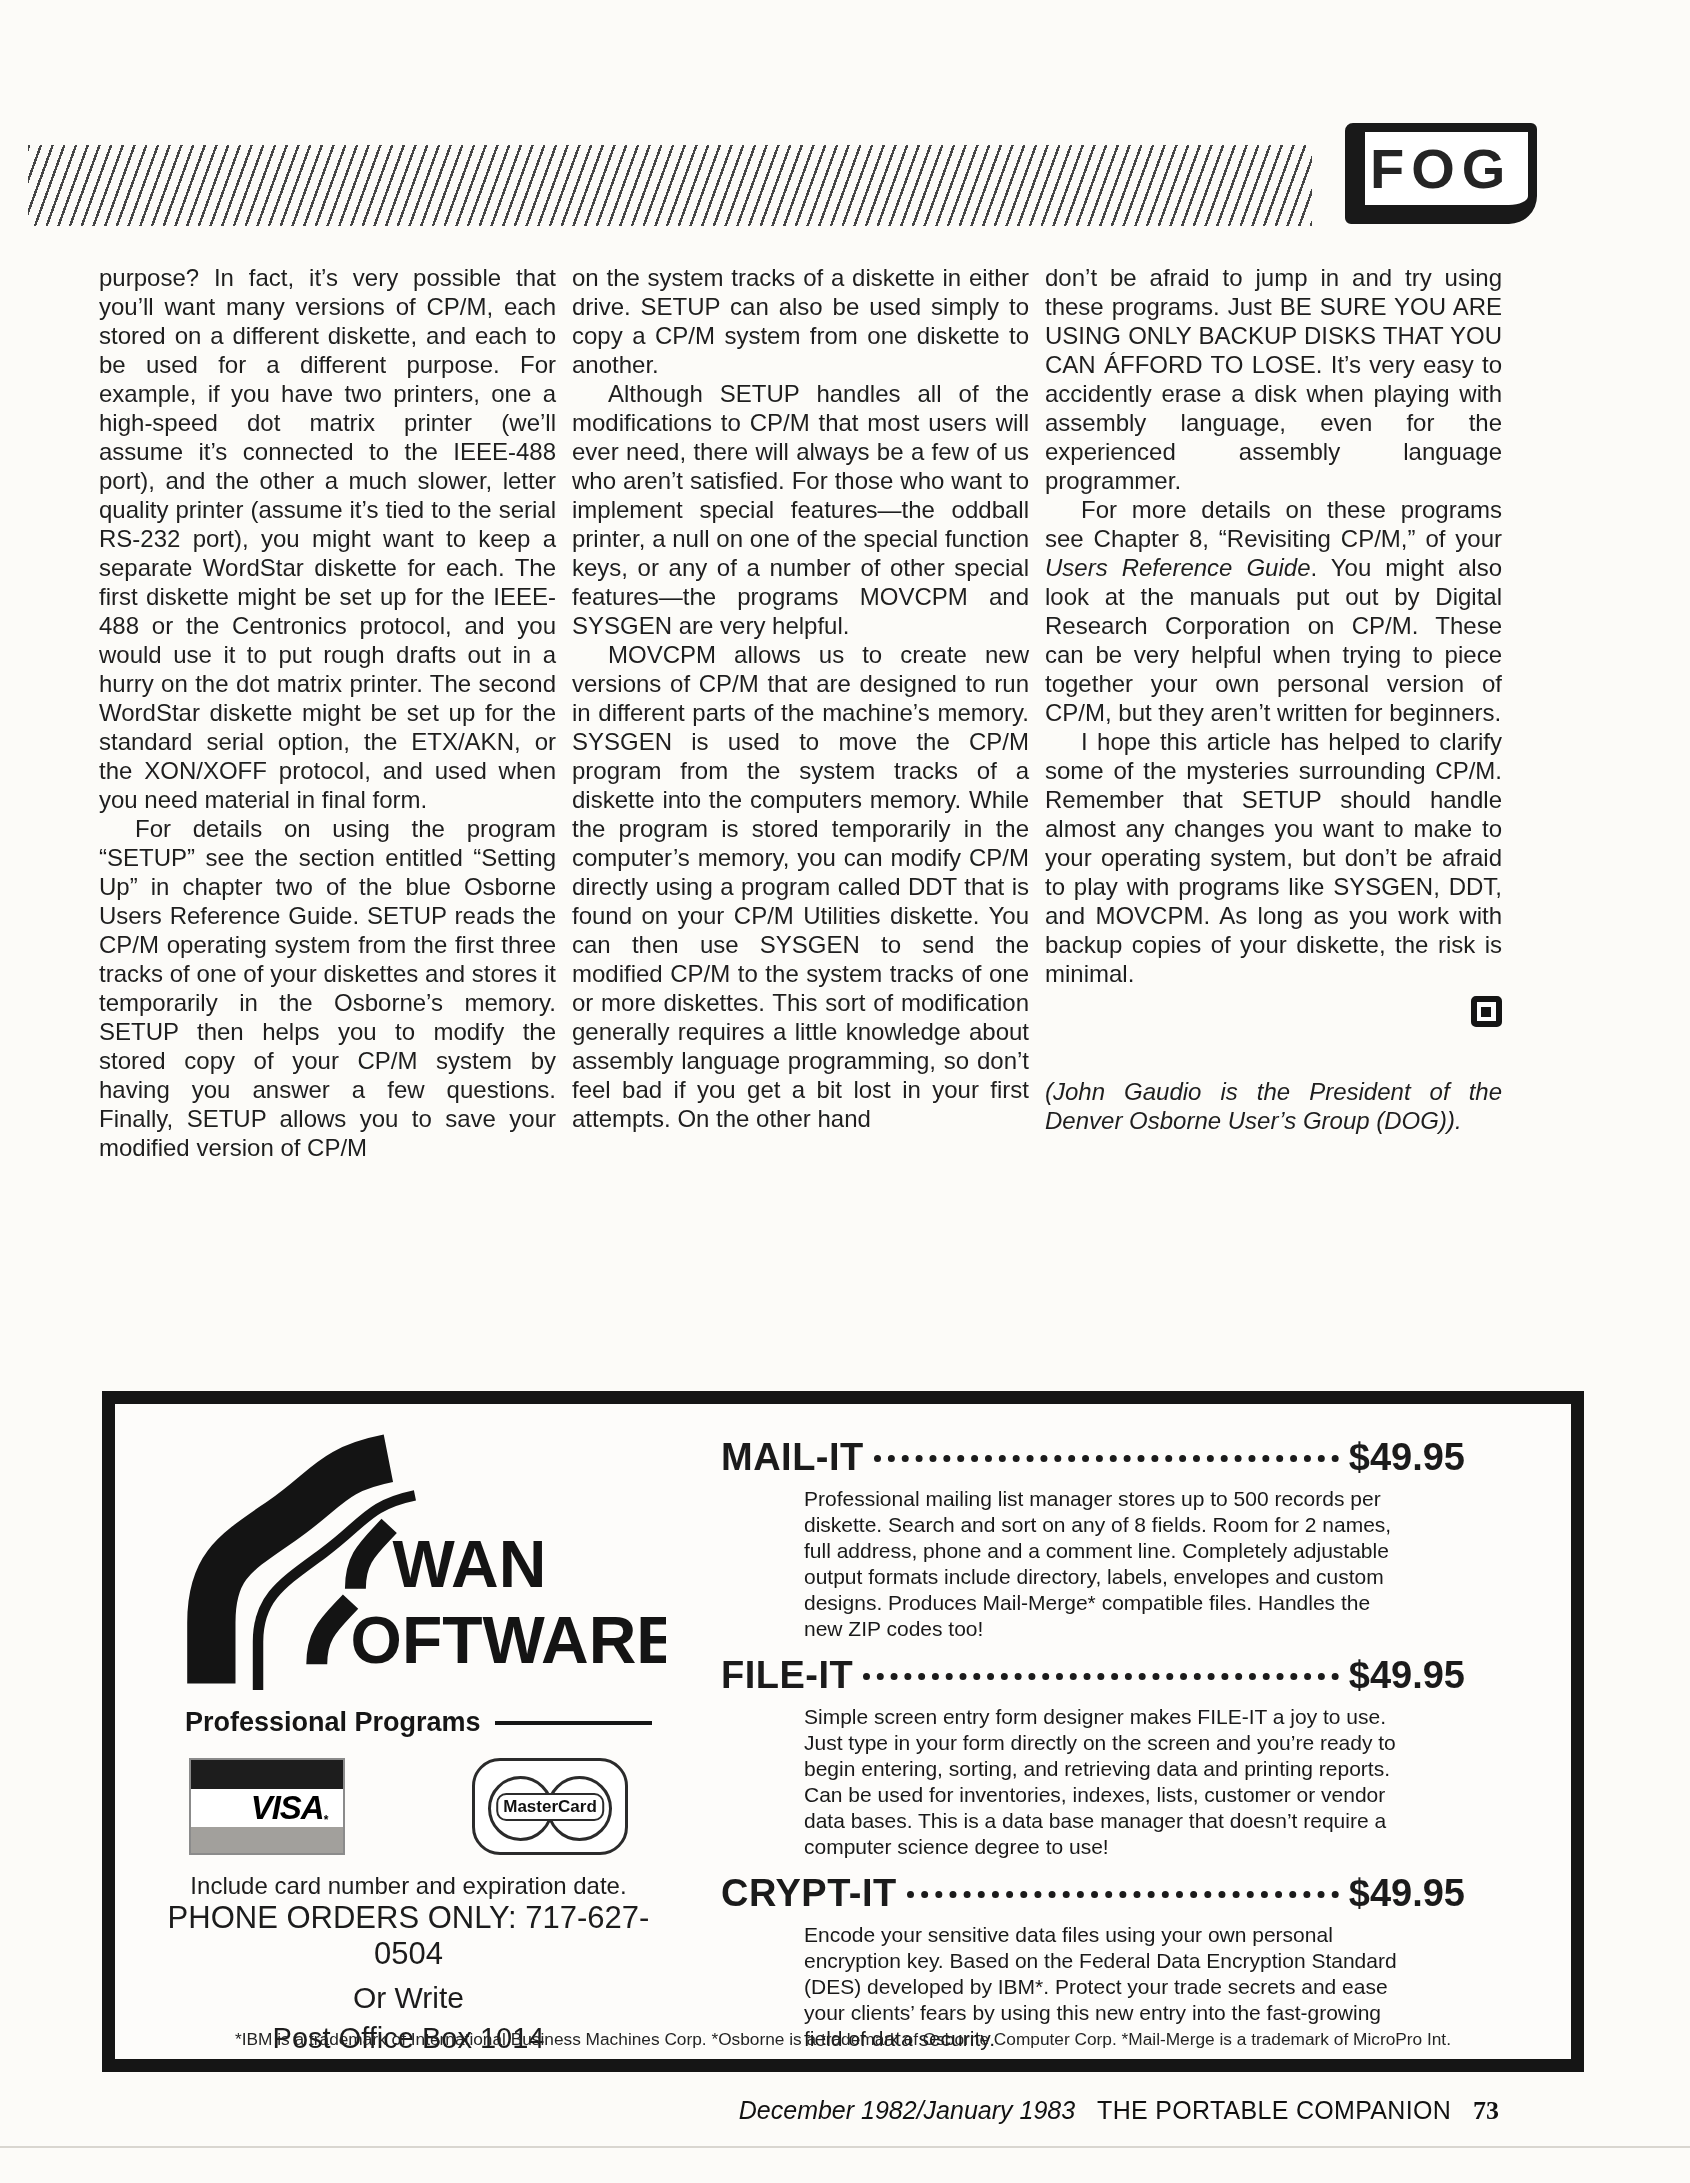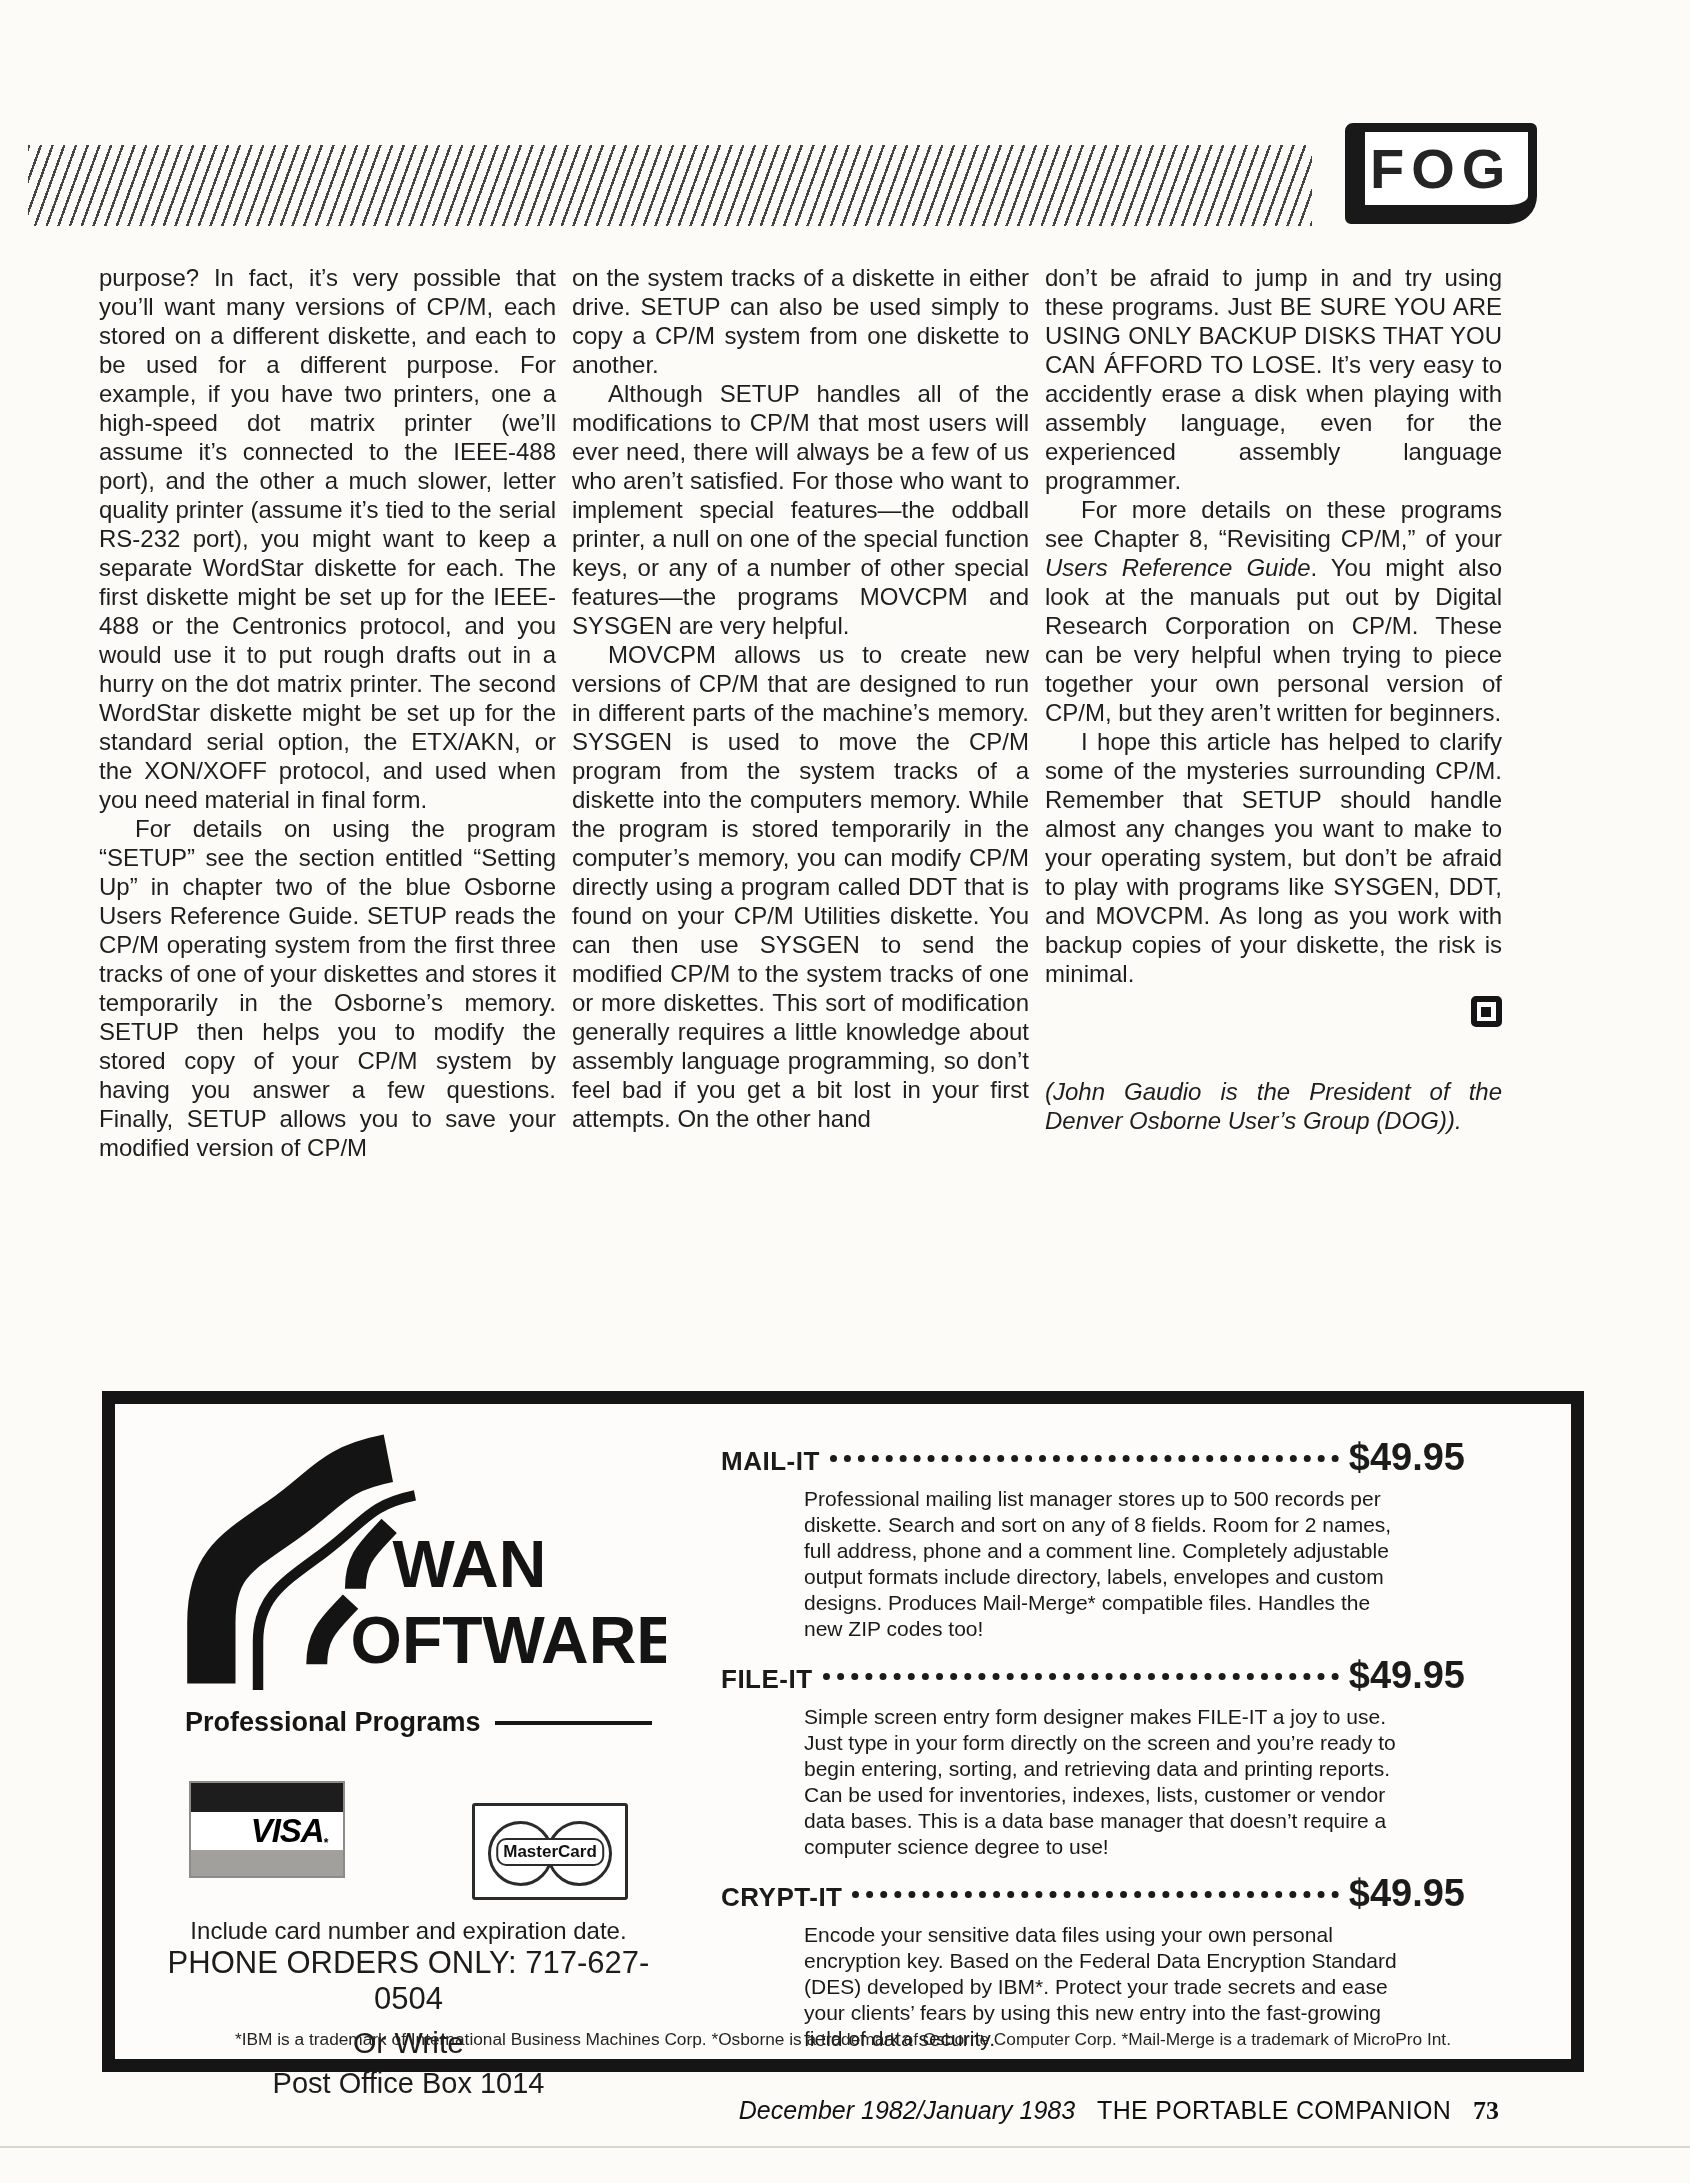"MAIL-IT" .product-name { font-size: 26px -> 38px }
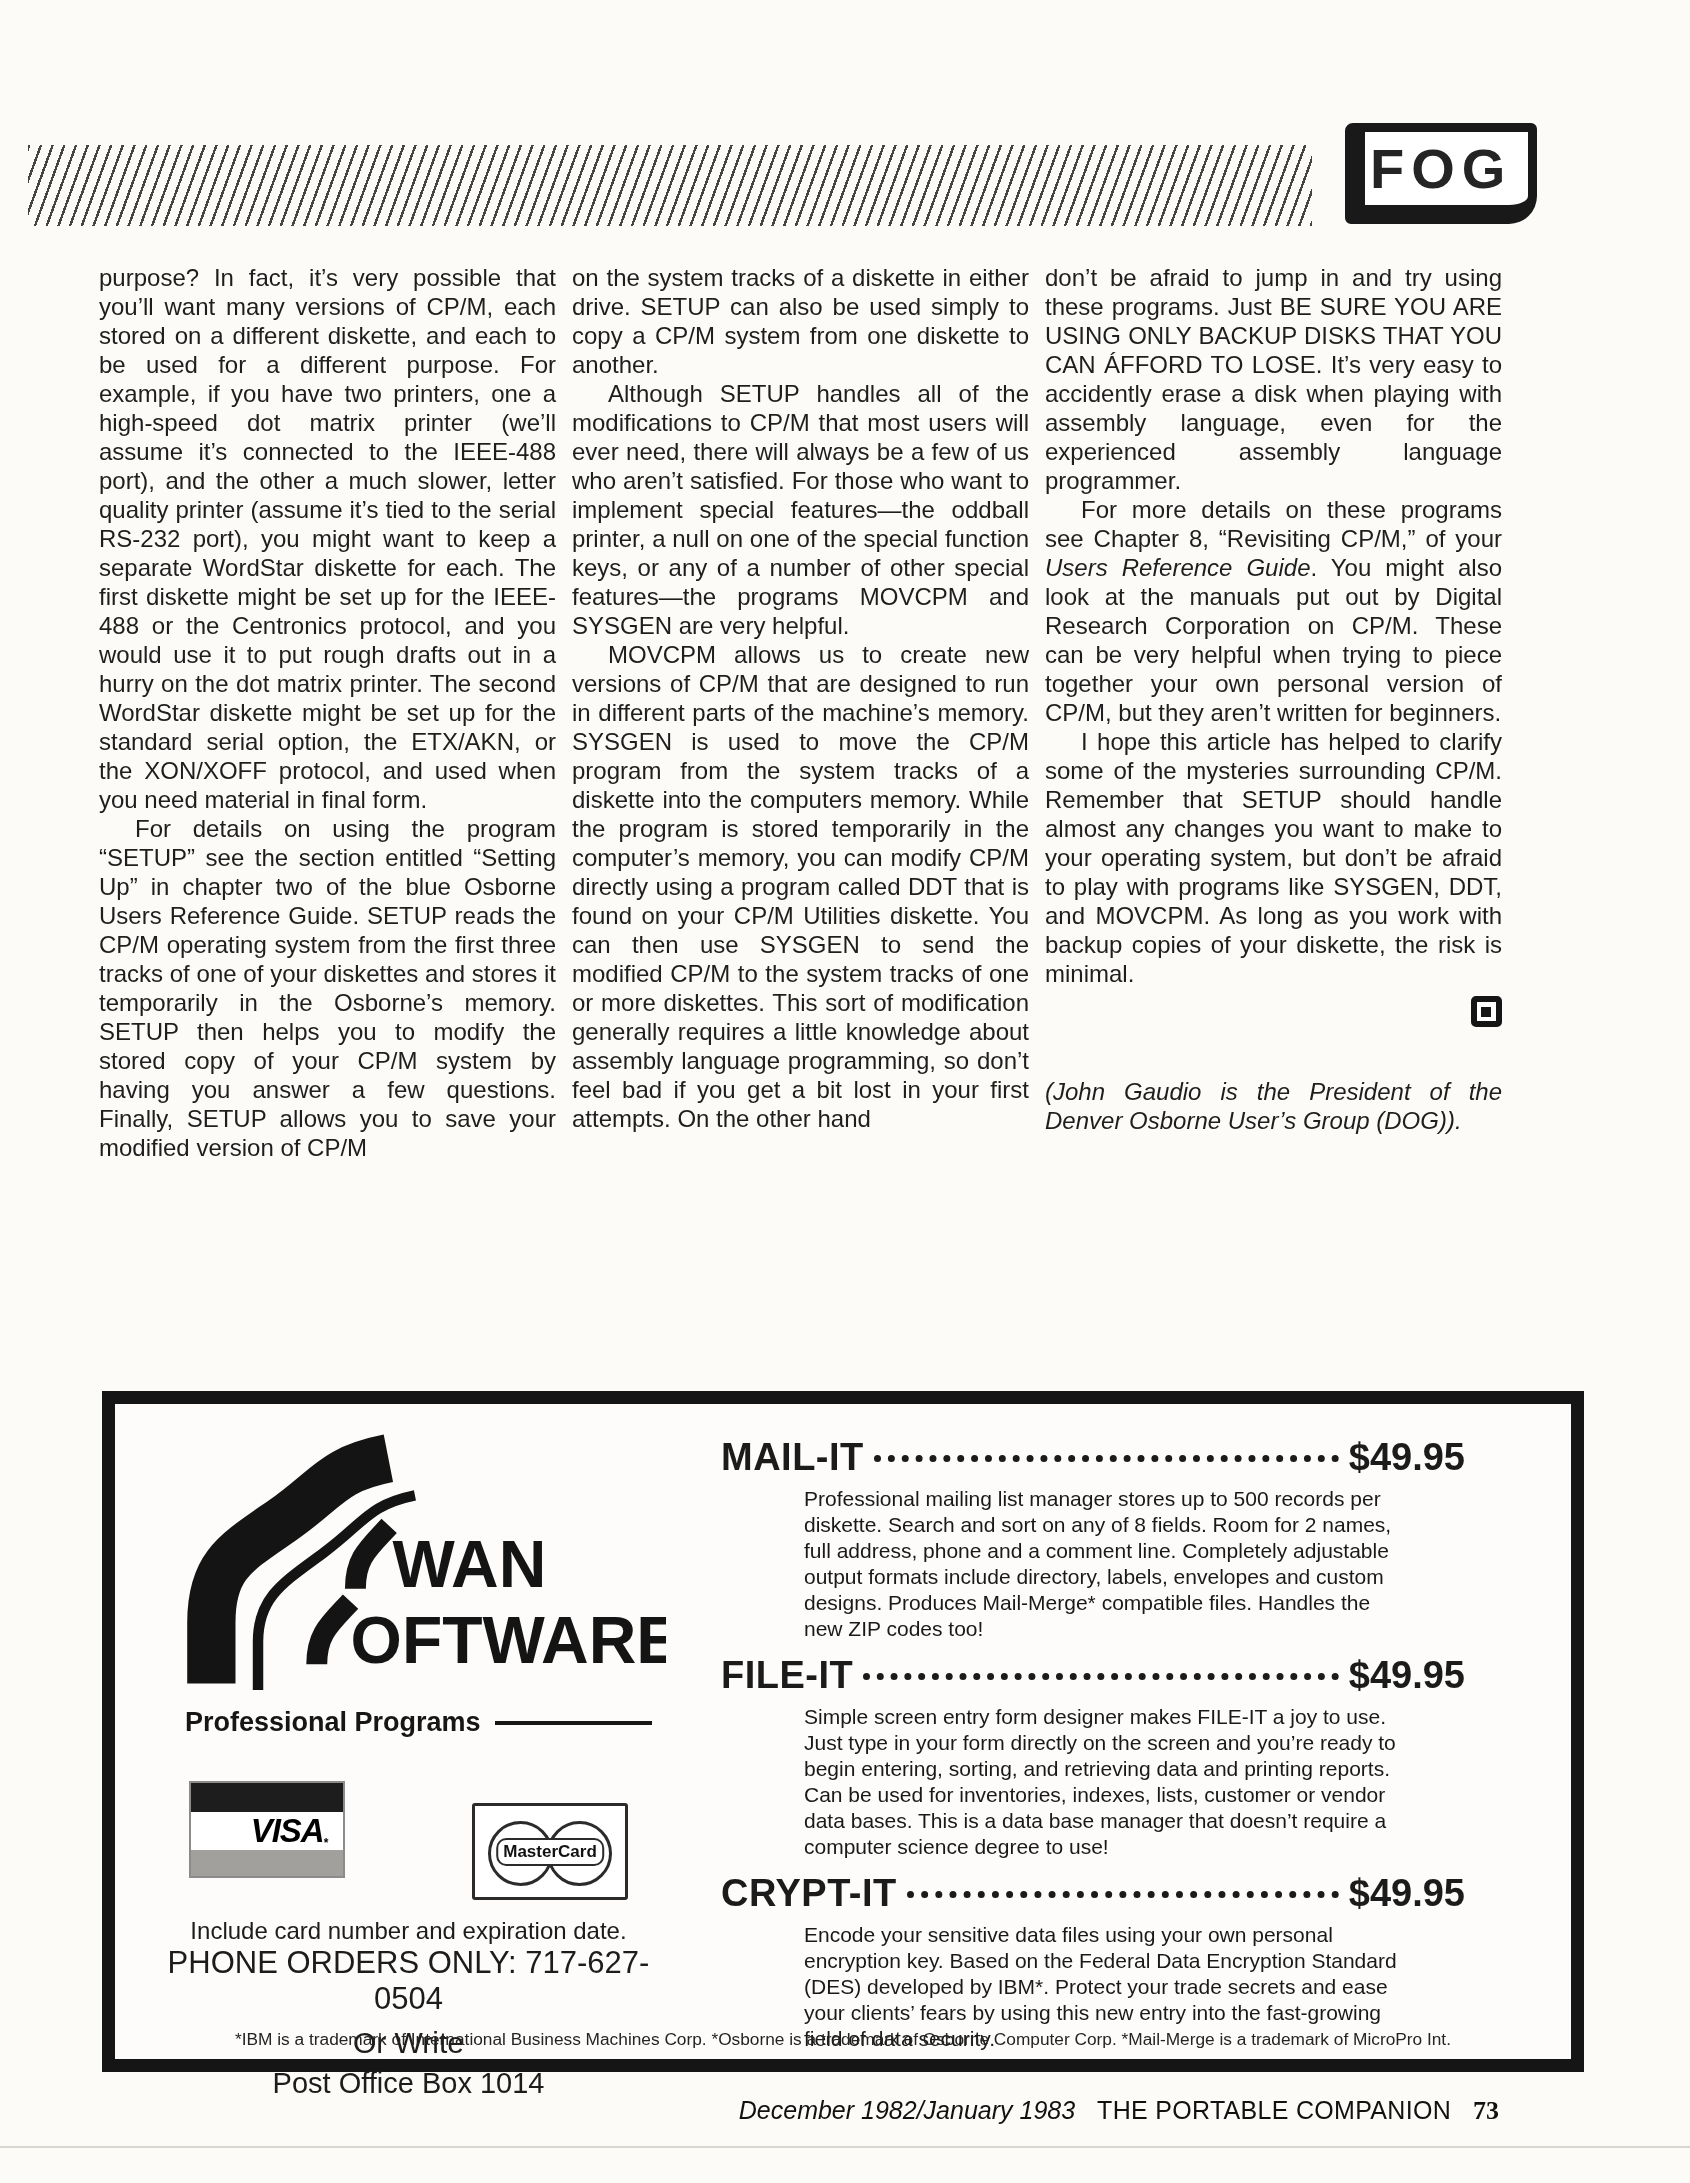"MasterCard" .mc-card { border-radius: 3px -> 28px; margin-top: 45px -> none }
